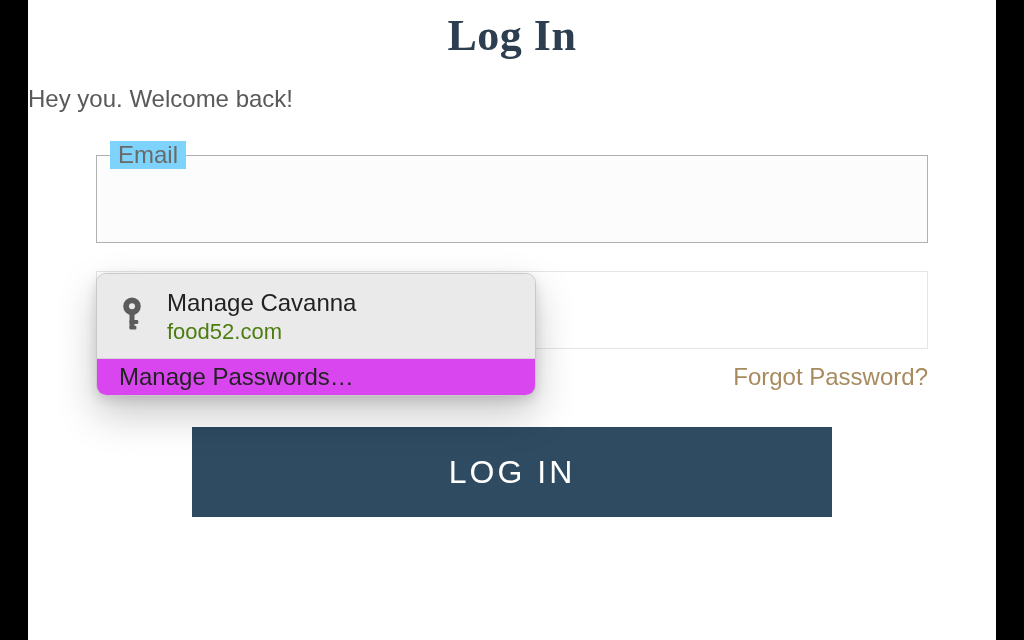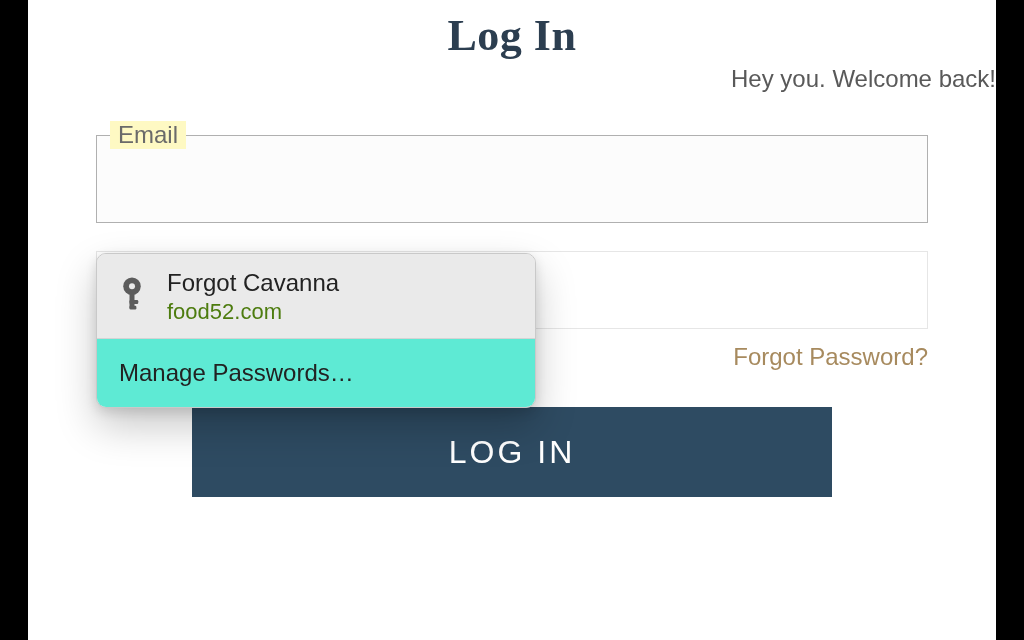"Hey you. Welcome back!" .subtitle { margin-top: 4px -> 24px; text-align: right -> left }
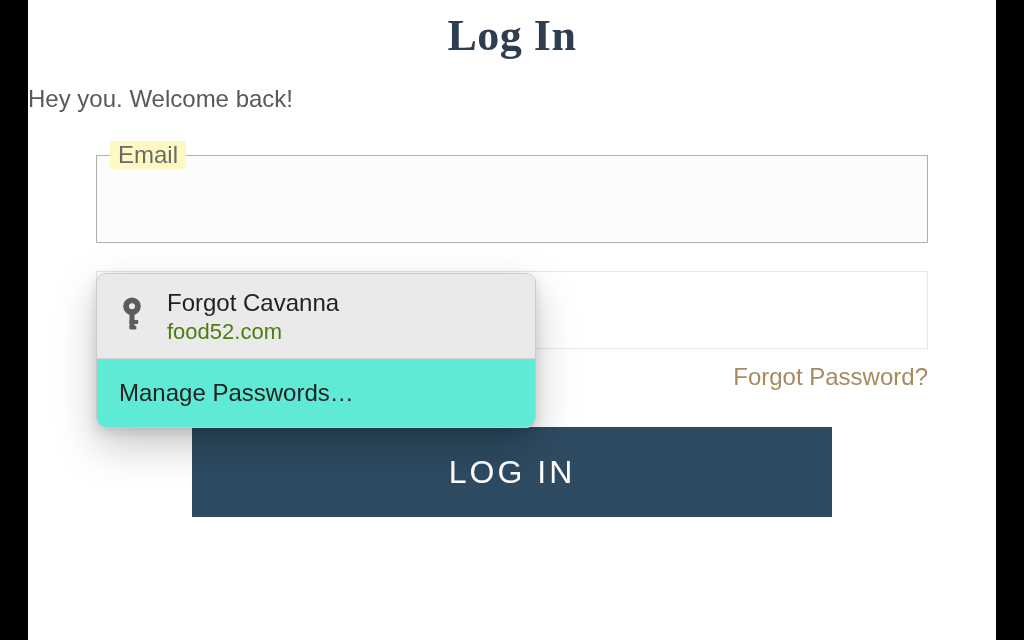"Email" .field-label { background: #fef9c3 -> #7dd3fc }
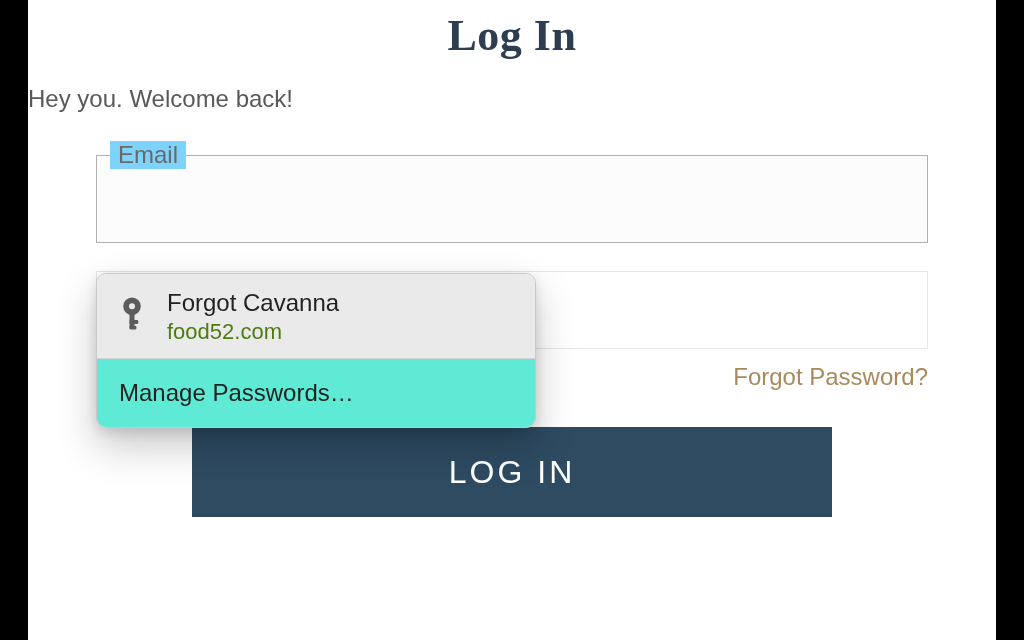"Forgot Cavanna" div.name { text: Forgot -> Manage }
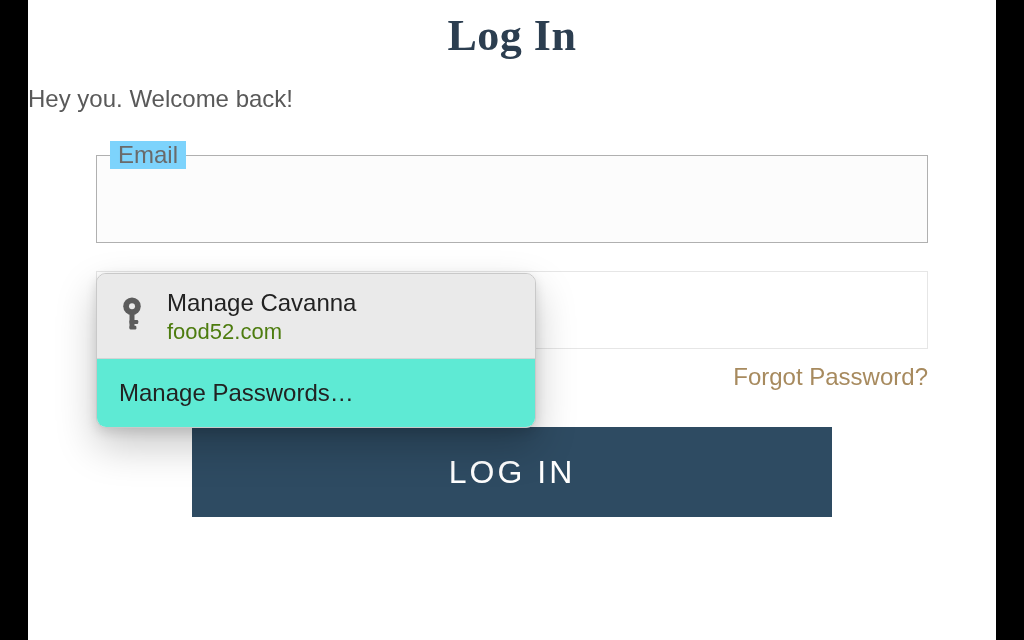"Manage Passwords…" .manage { background: #5eead4 -> #d946ef; padding: 20px 22px -> 4px 22px }
